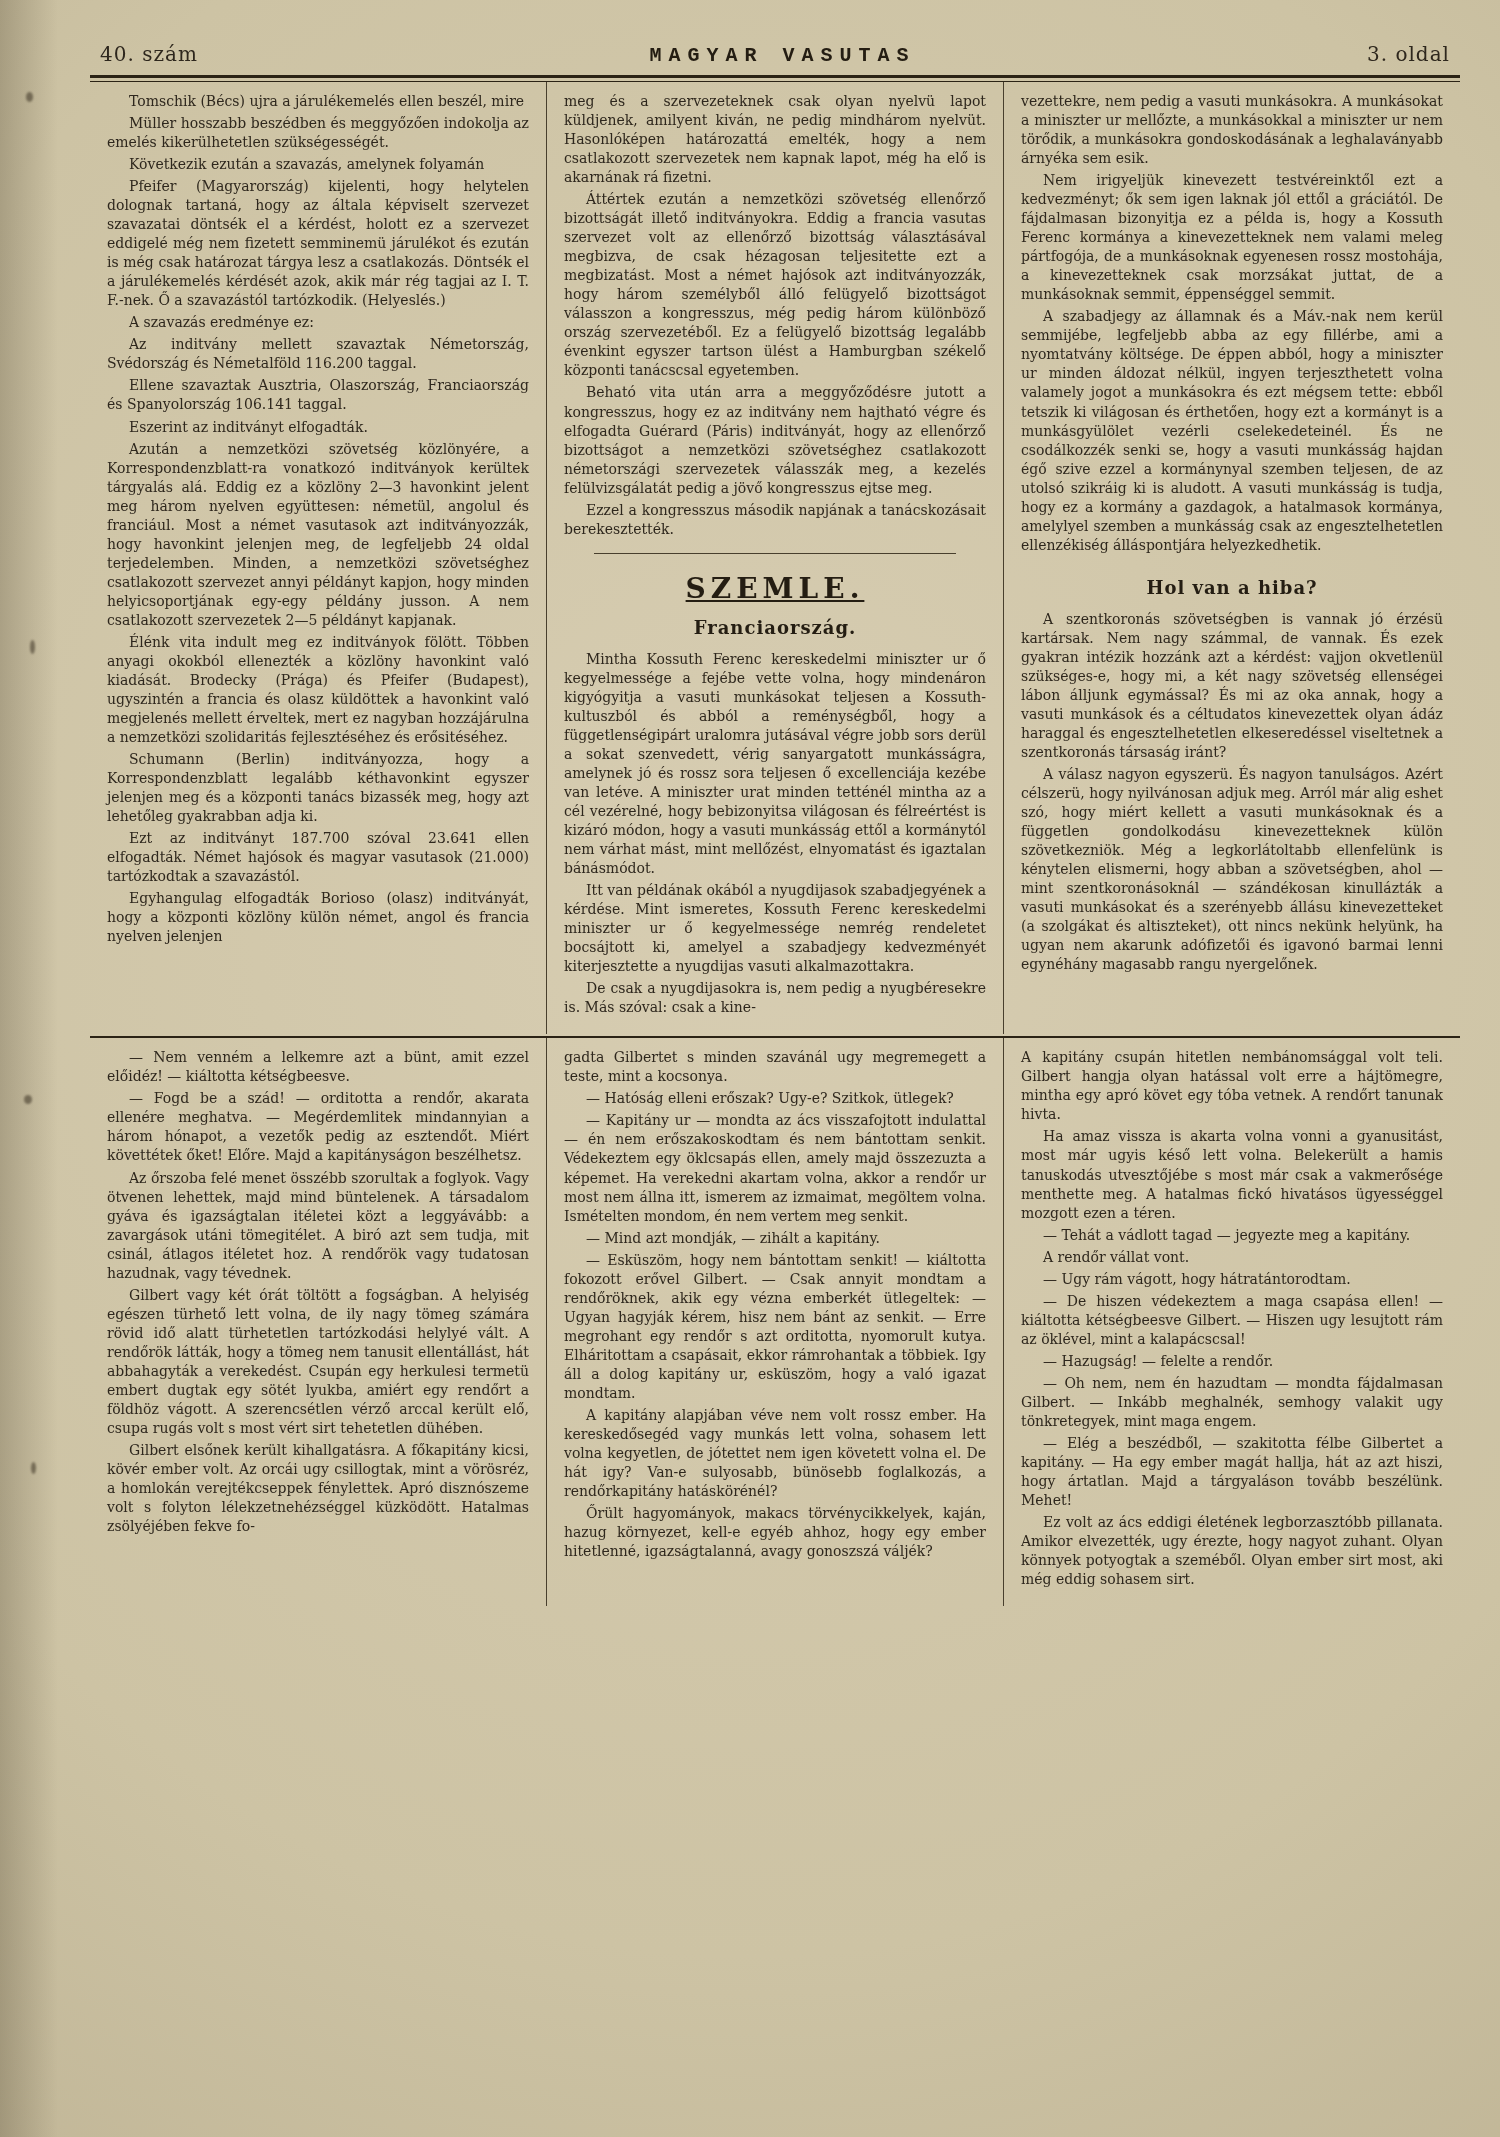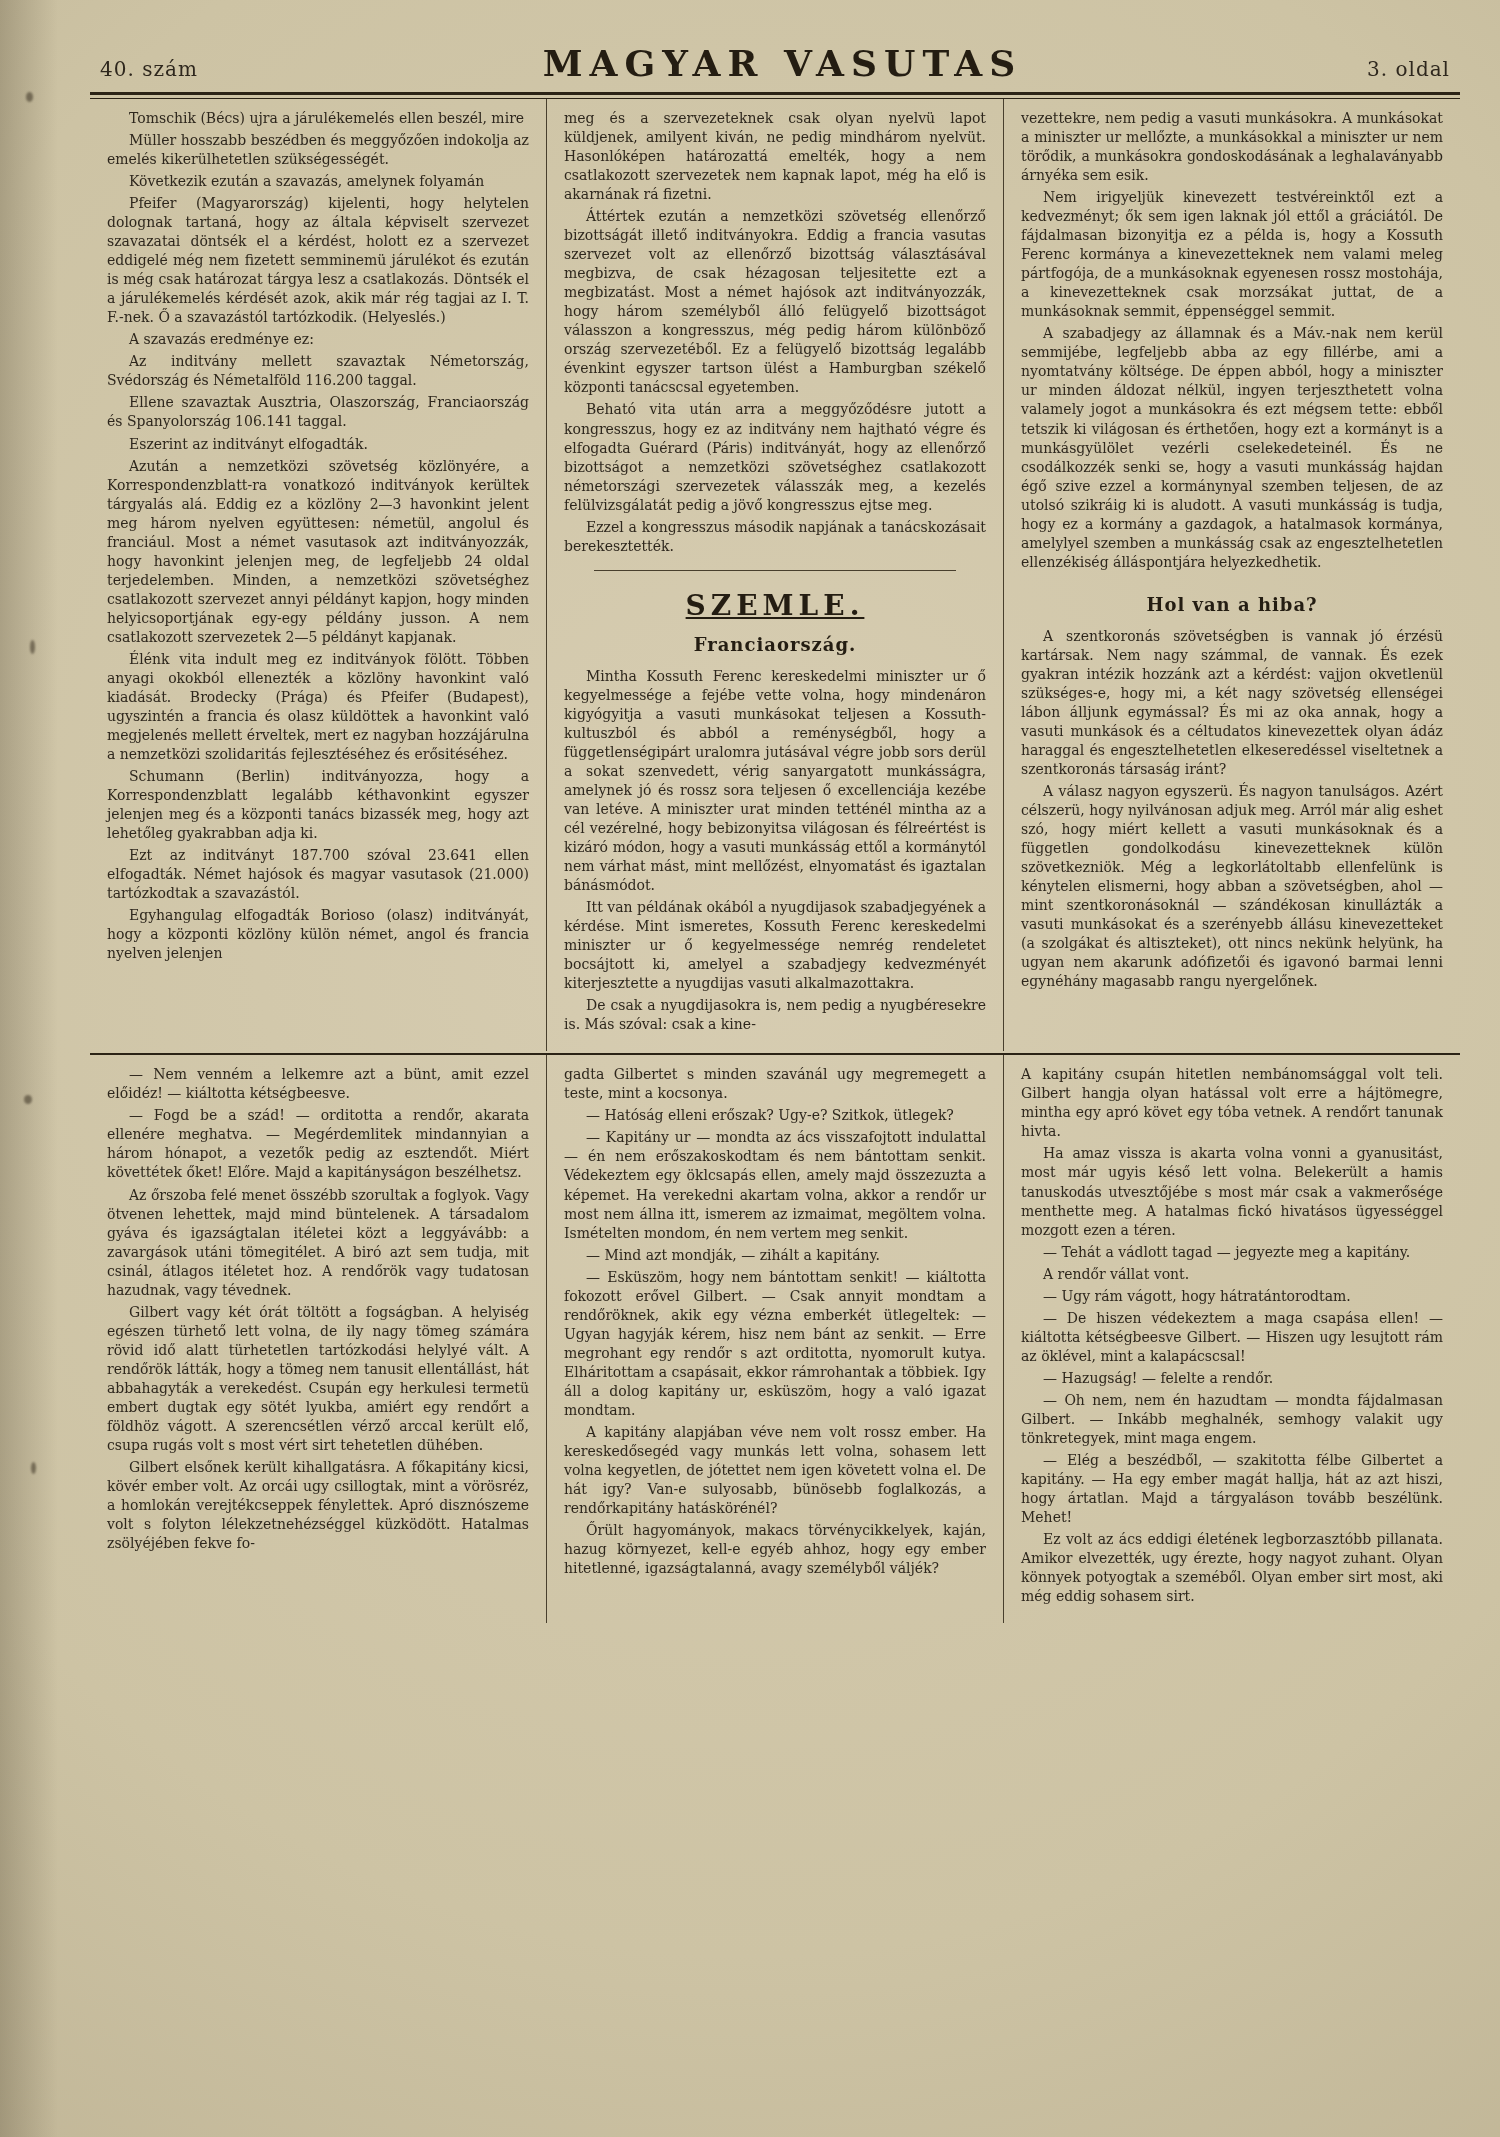"MAGYAR VASUTAS" .title { font-family: none -> Liberation Mono, monospace; font-size: 36px -> 20px }
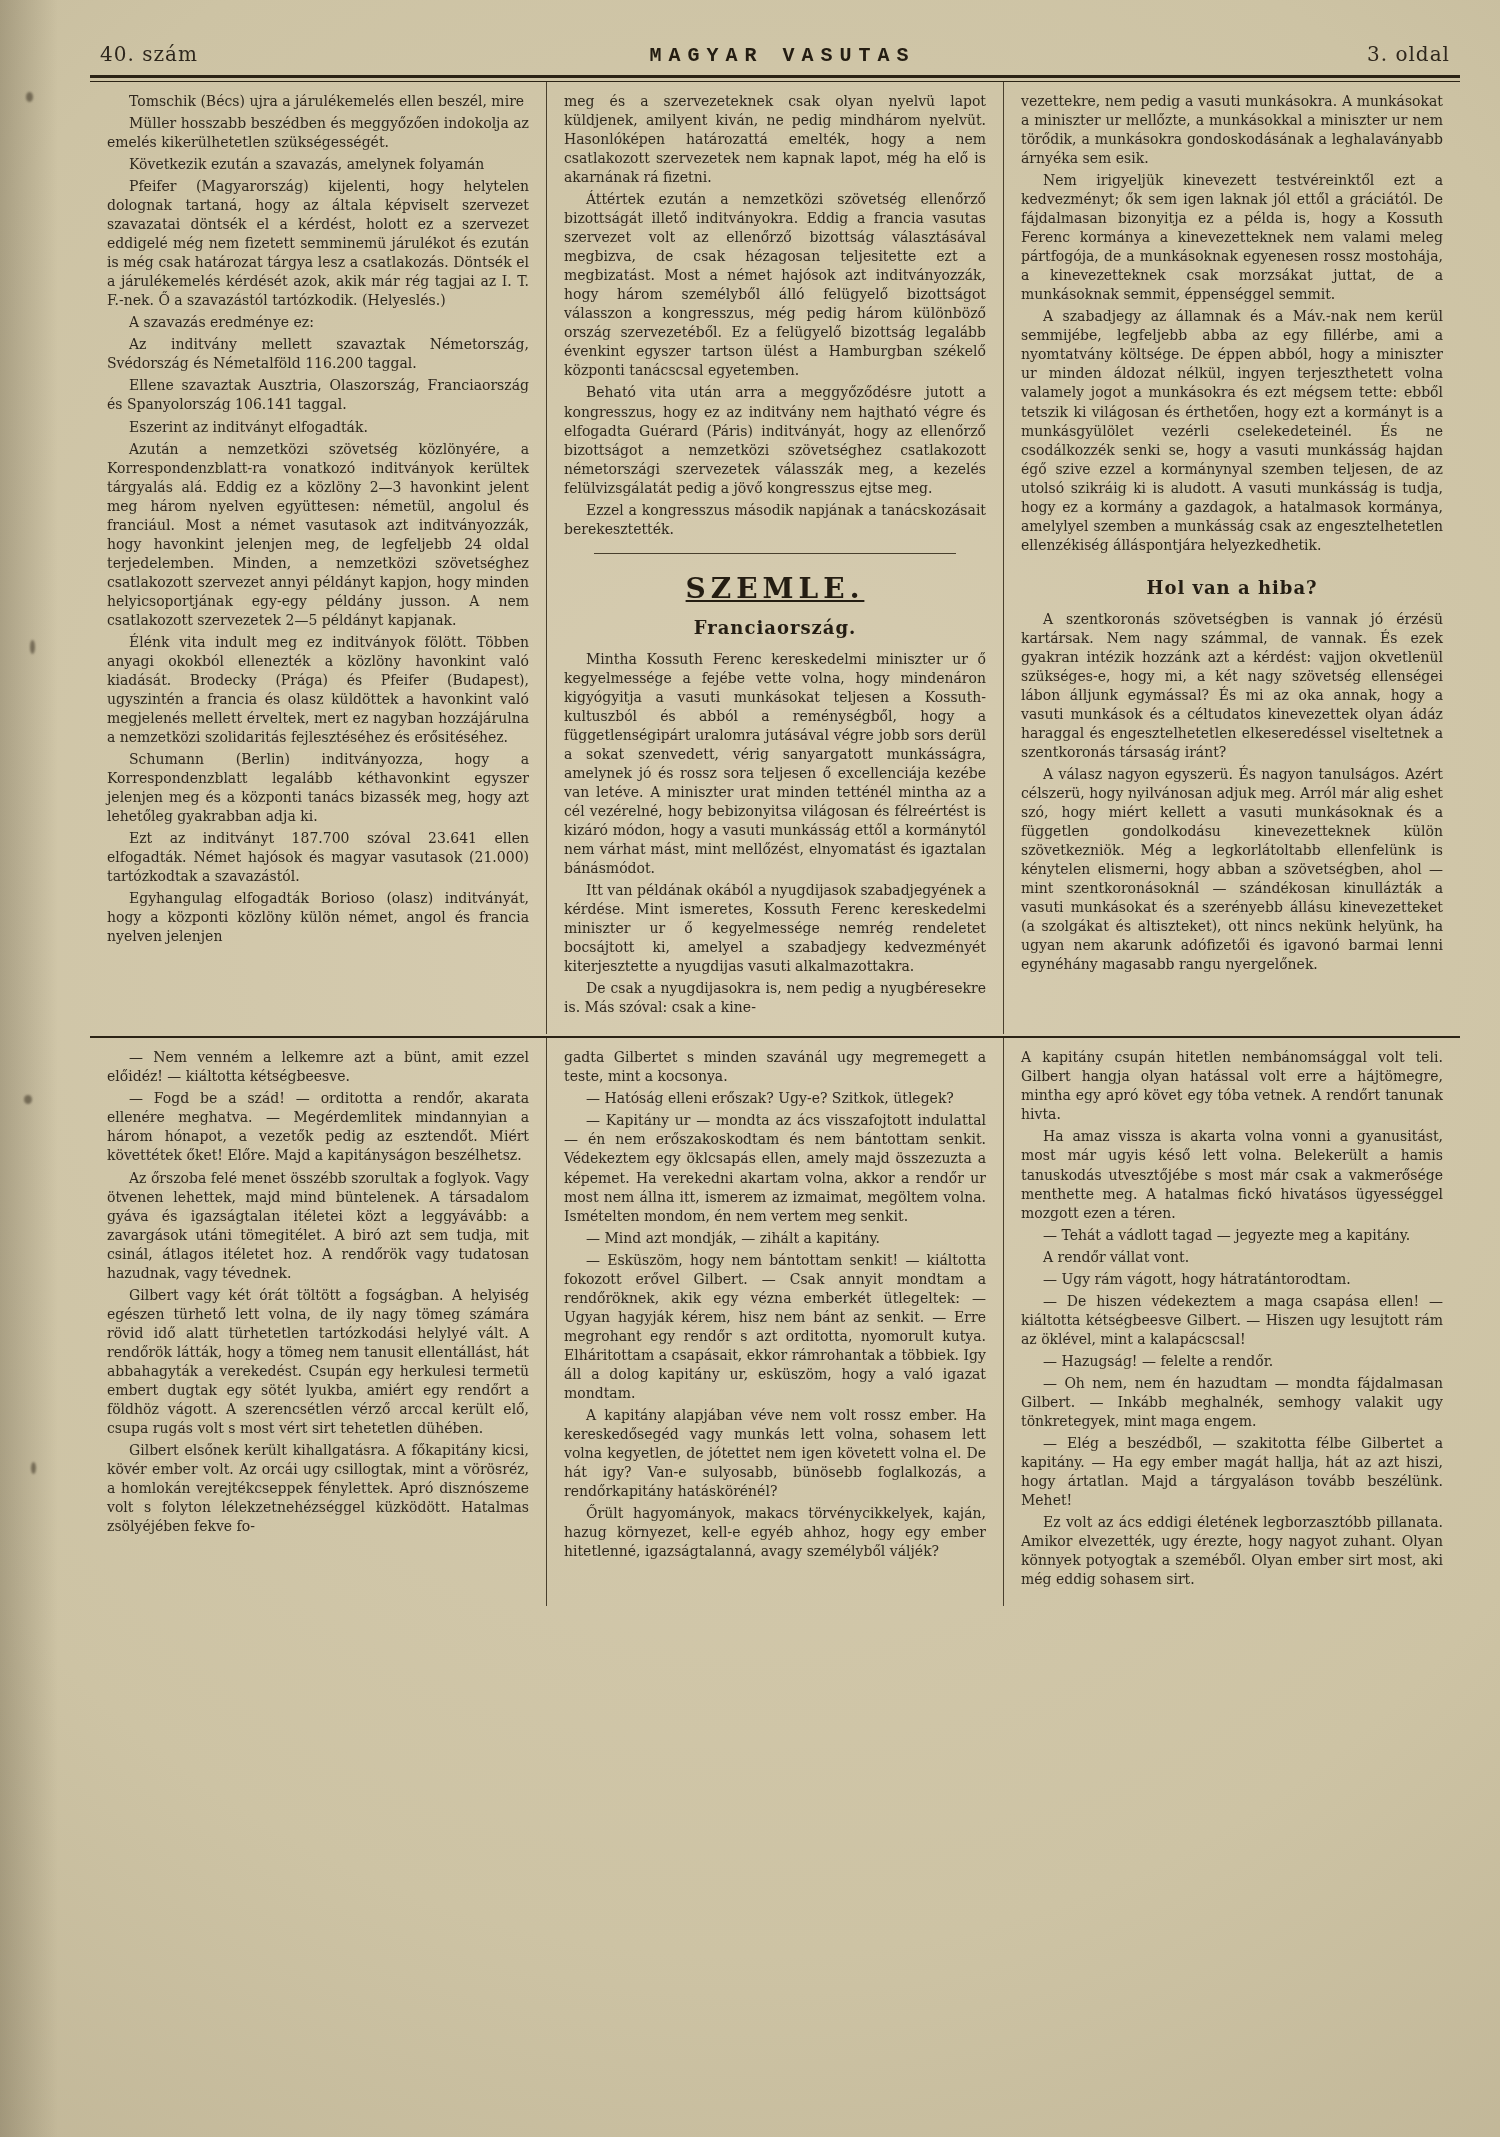"Őrült hagyományok, makacs" p.para { text: személyből -> gonoszszá }
